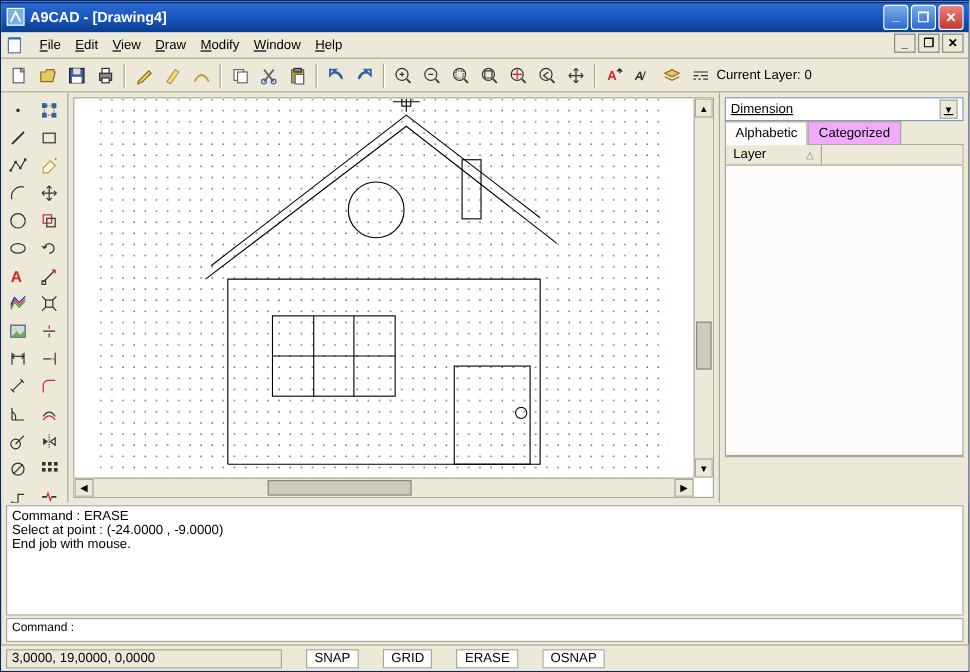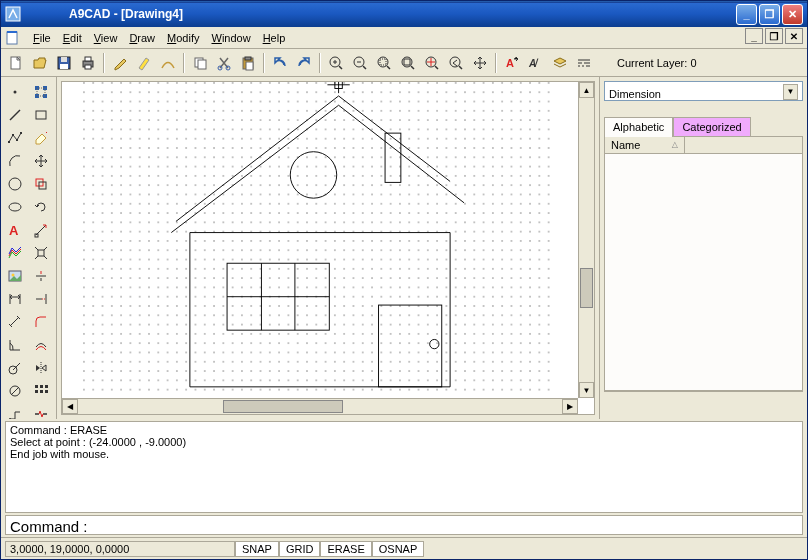"A9CAD - [Drawing4]" .titlebar { gap: 44px -> none }
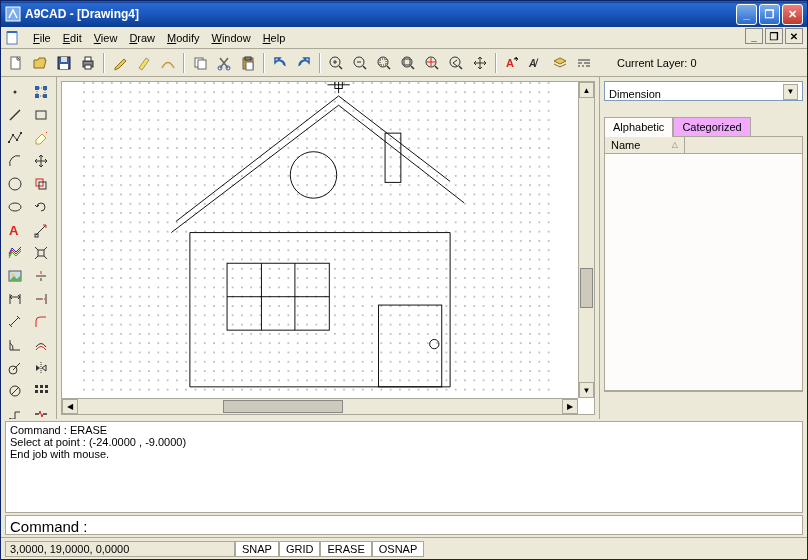"Current Layer: 0" .layertext { margin-left: 20px -> 0 }
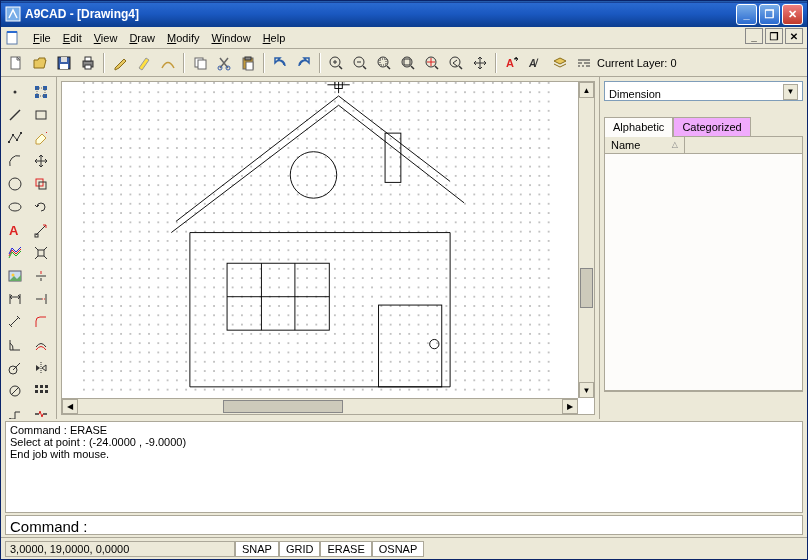"Dimension" .combo { align-items: flex-end -> center; text-decoration: none -> underline }
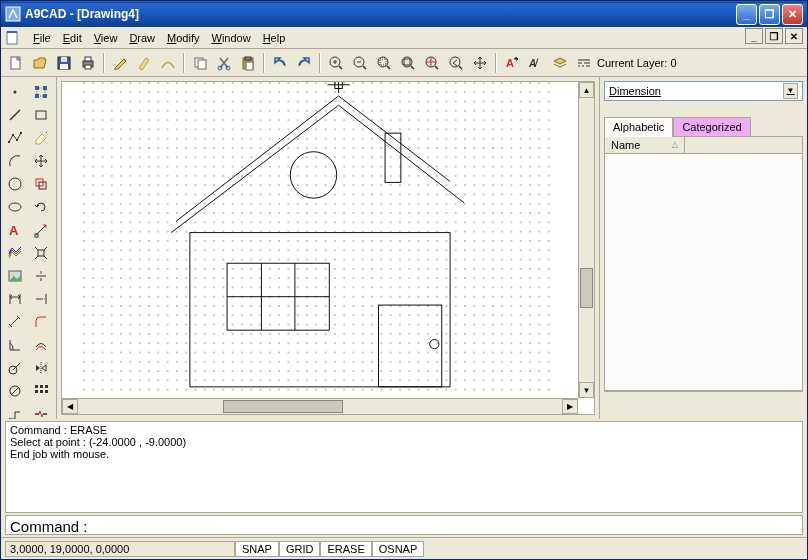"Alphabetic" .tabs { margin-top: 16px -> 0 }
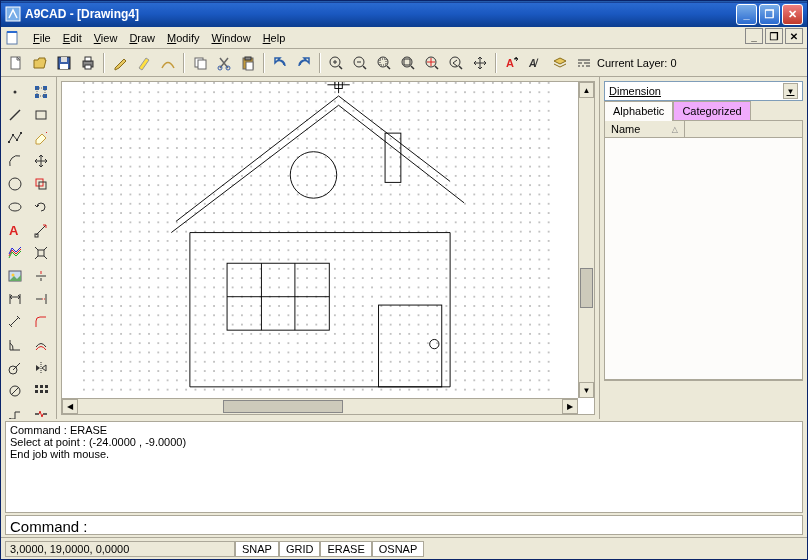"Name" span { text: Name -> Layer }
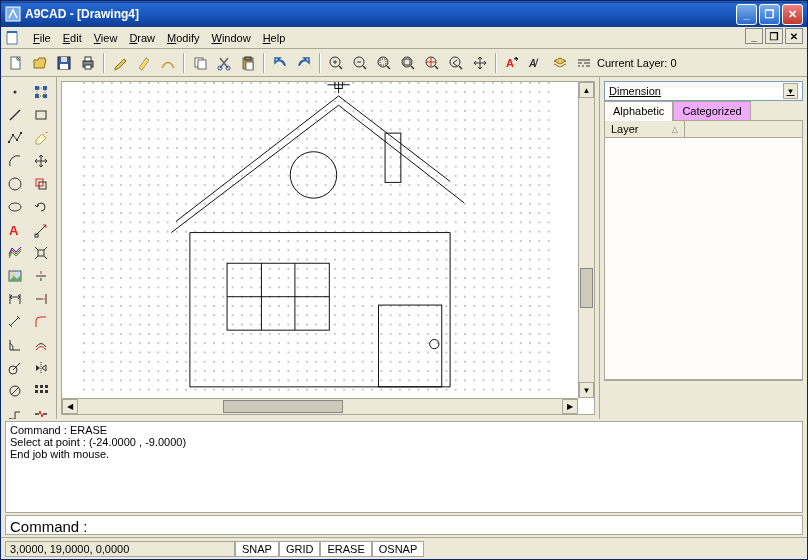"Command :" .cmdline { font-size: 15px -> 10px }
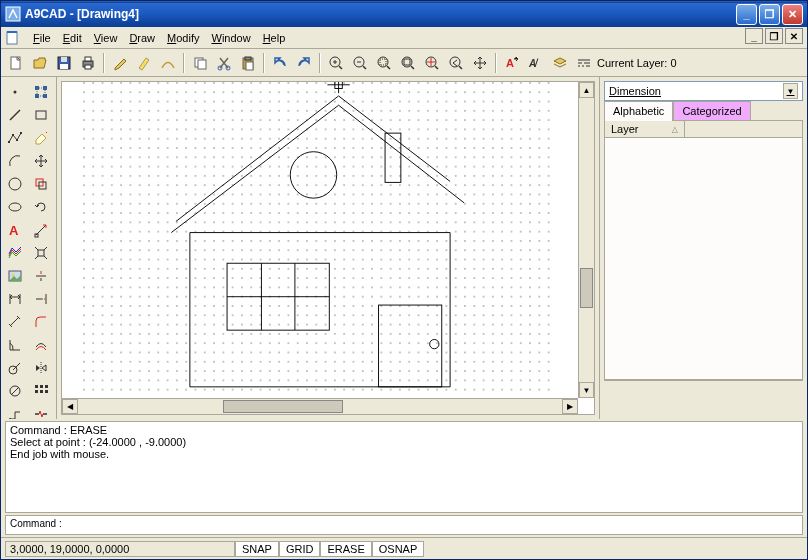"3,0000, 19,0000, 0,0000" .statusbar { gap: 0 -> 20px }
